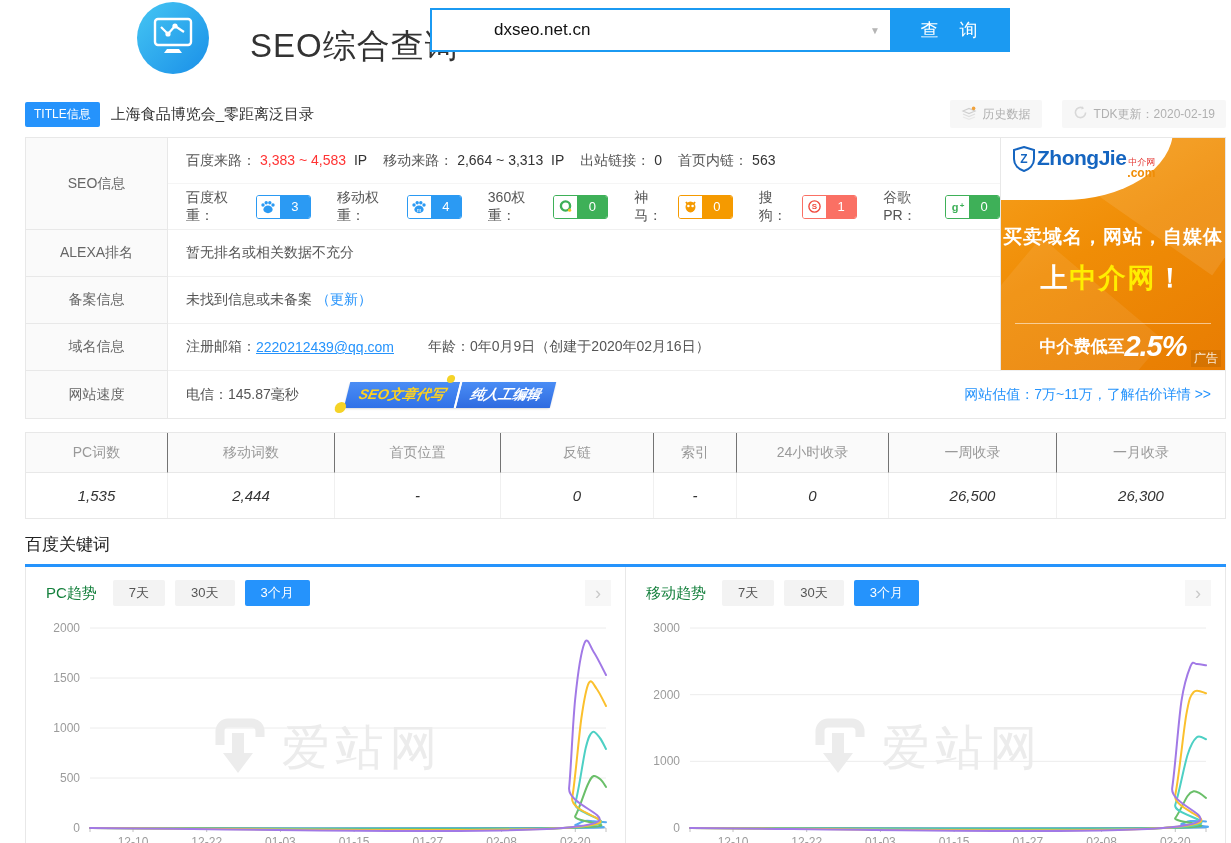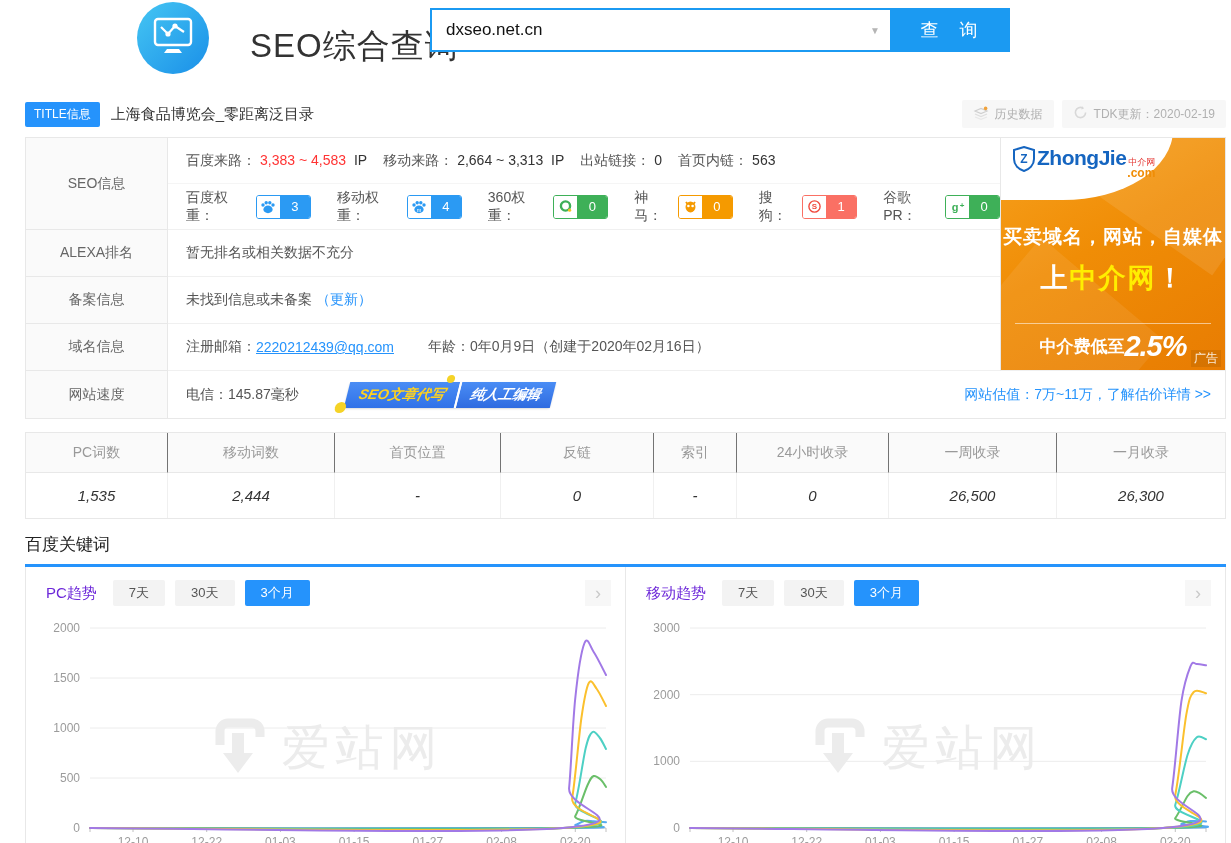"dxseo.net.cn" .searchbox { padding-left: none -> 48px }
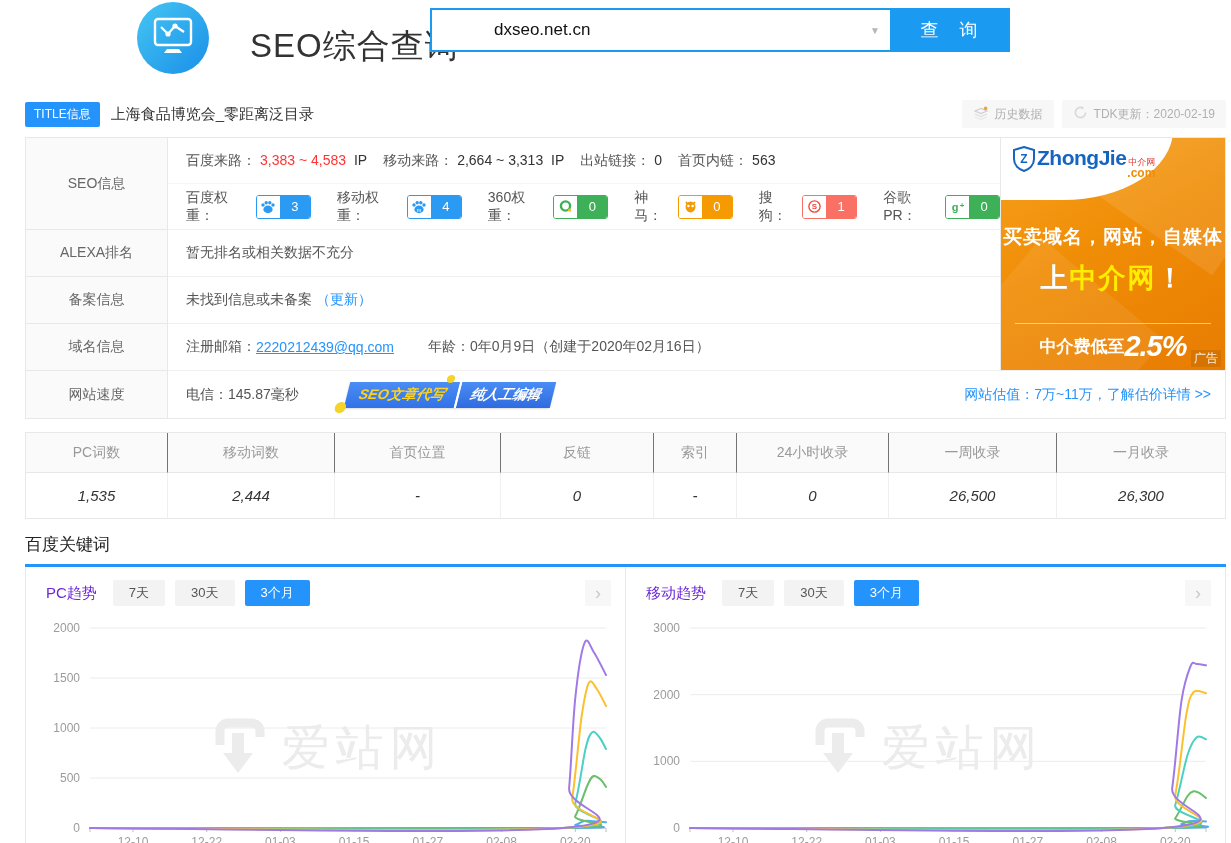"历史数据" .chips { gap: 8px -> 20px }
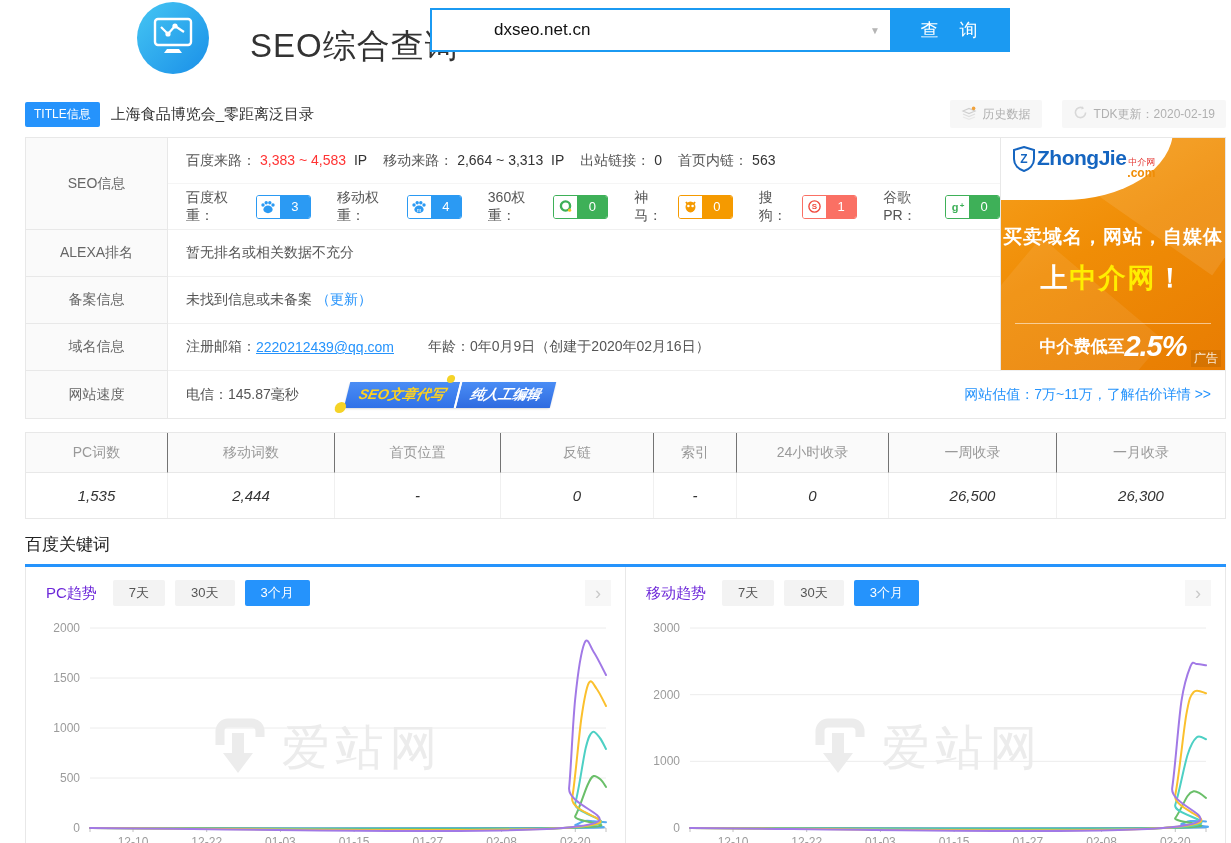"PC趋势" .ptitle { color: #6d28d9 -> #15803d }
